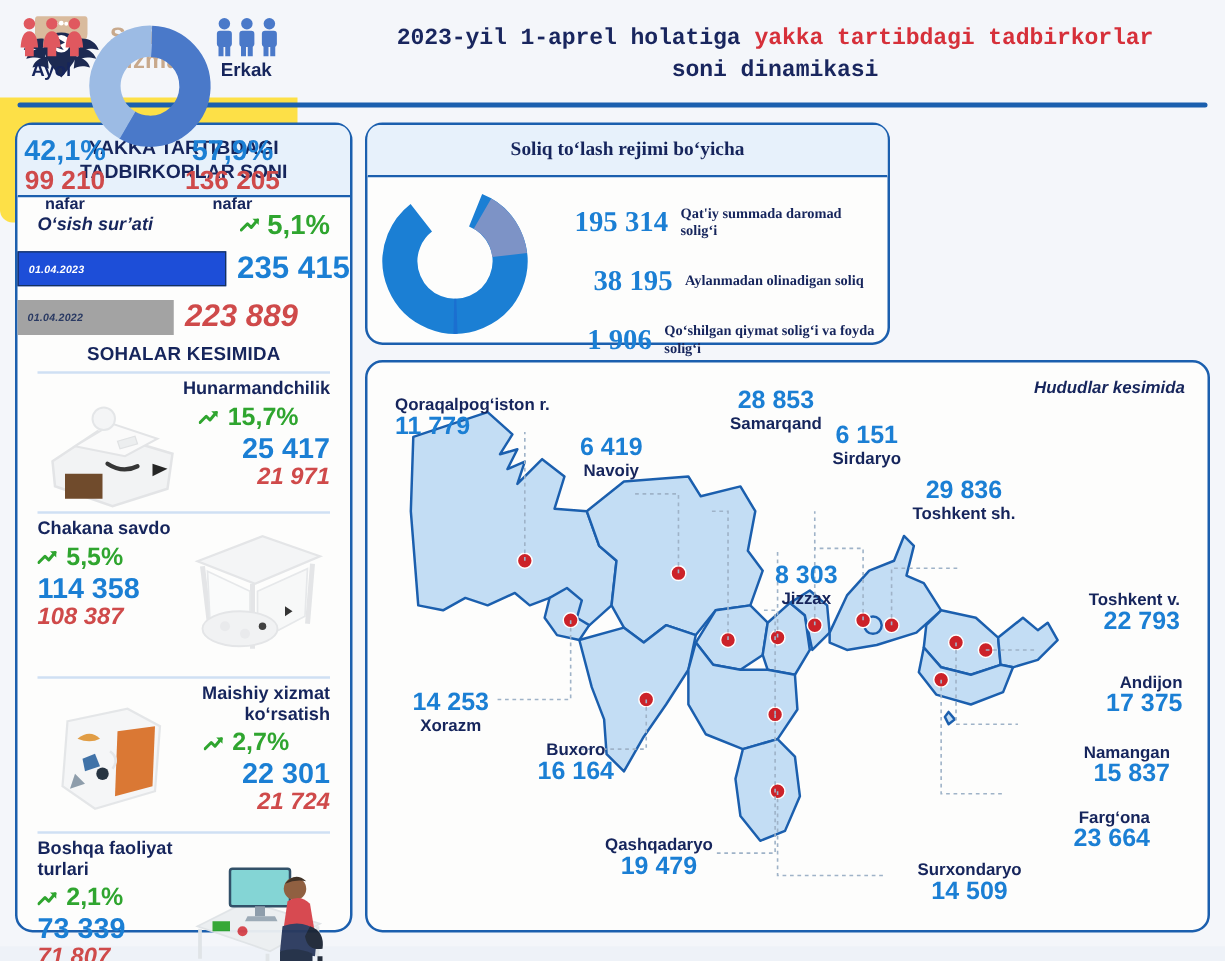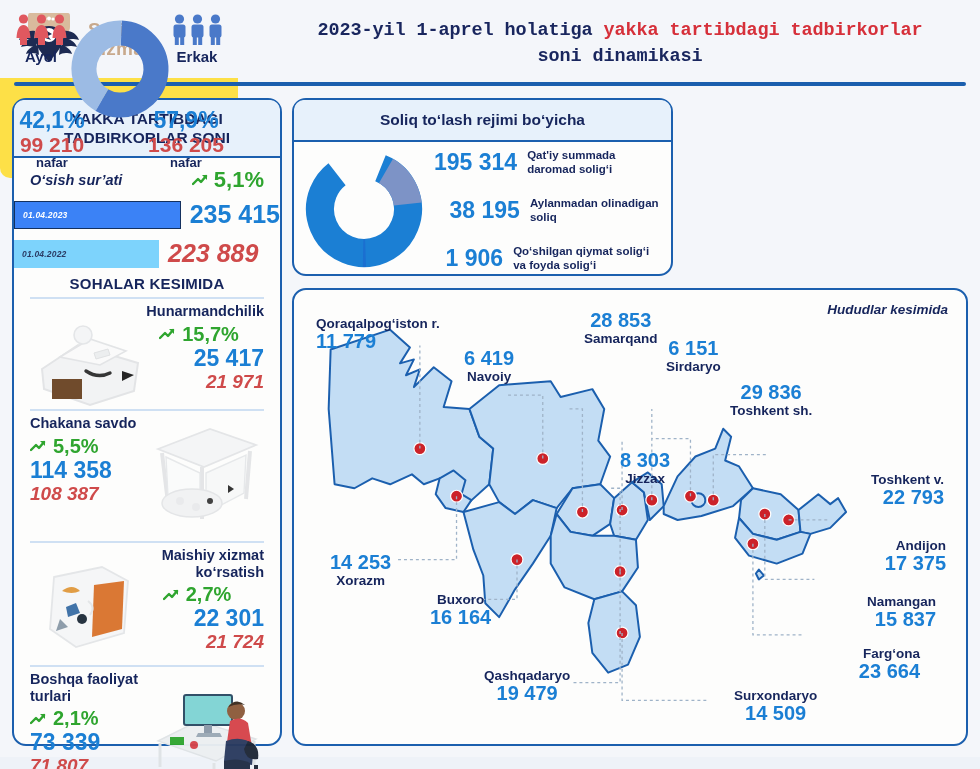"Soliq to‘lash rejimi bo‘yicha" #regime-panel { font-family: none -> Liberation Serif, serif; width: 381px -> 420px }
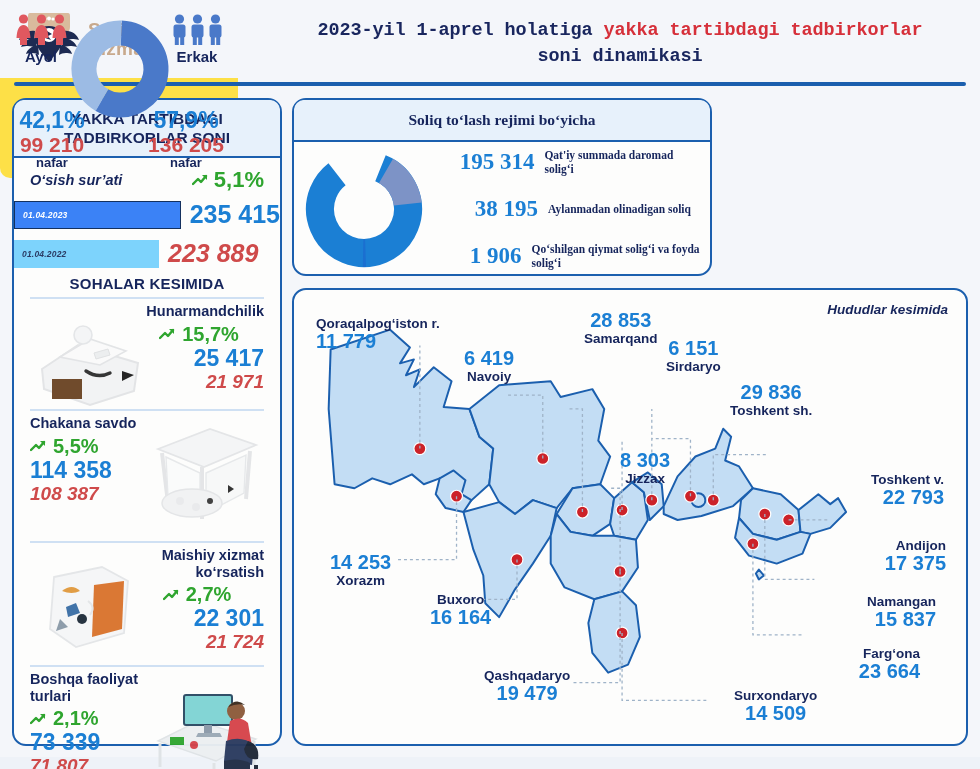"195 314" .regime-rows { padding: 6px 10px 6px 0 -> 22px 10px 6px 0 }
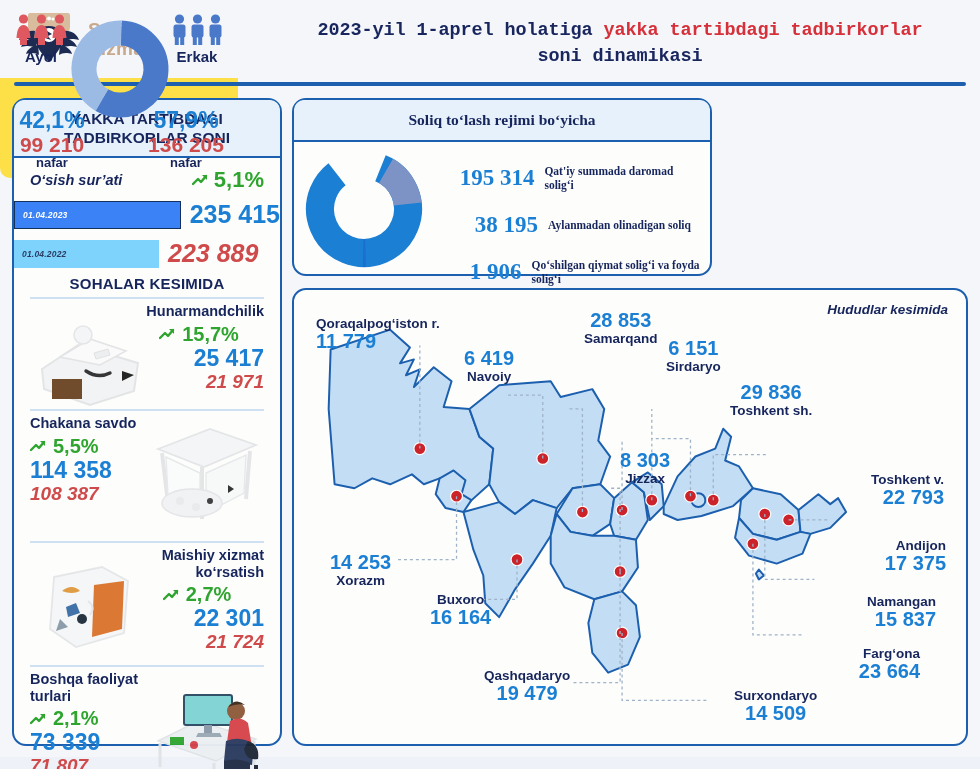"01.04.2023" .bar-2023 { background: #3b82f6 -> #1d4ed8 }
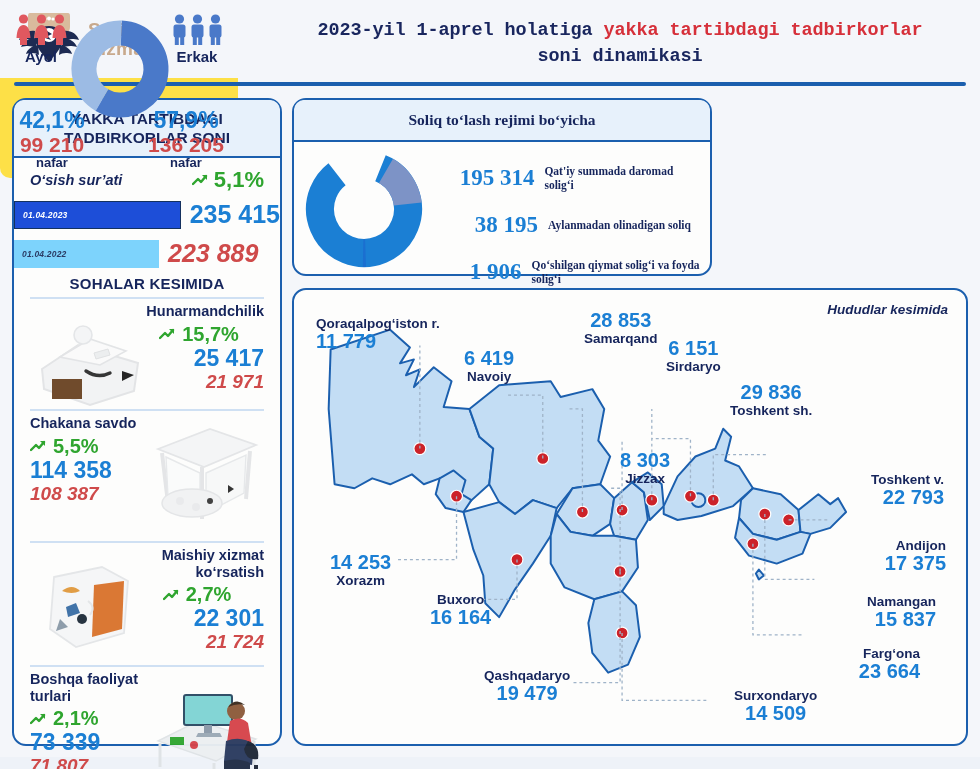"01.04.2022" .bar-2022 { background: #7dd3fc -> #a3a3a3; width: 145px -> 125px }
